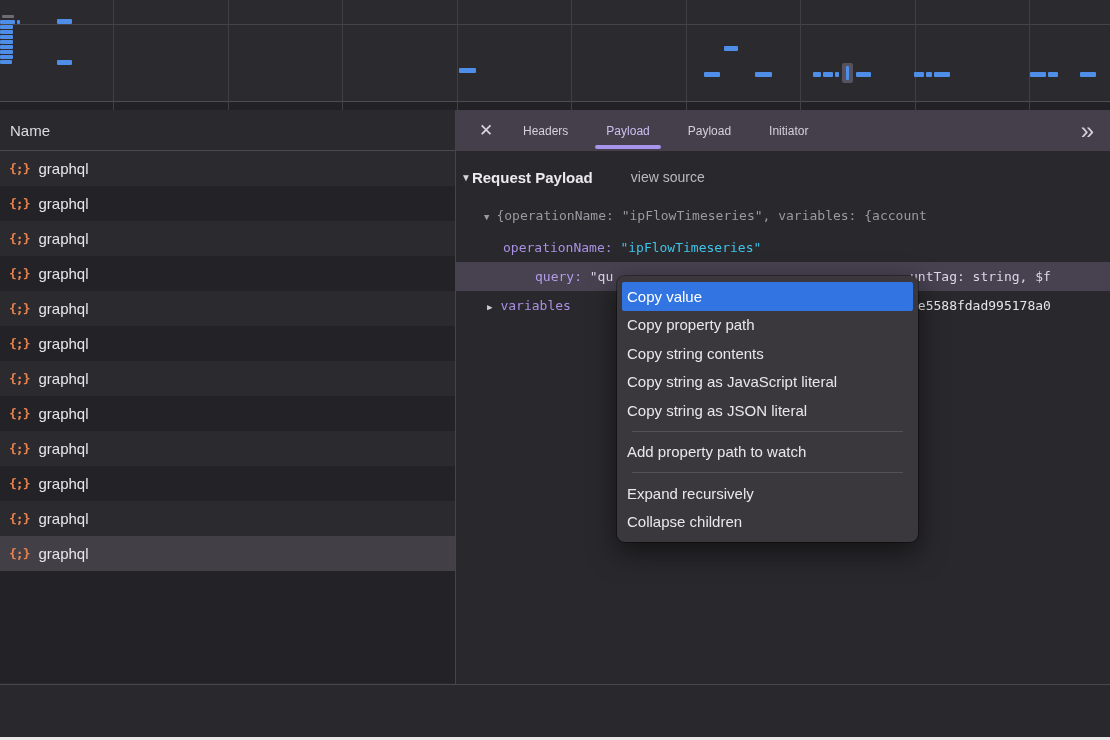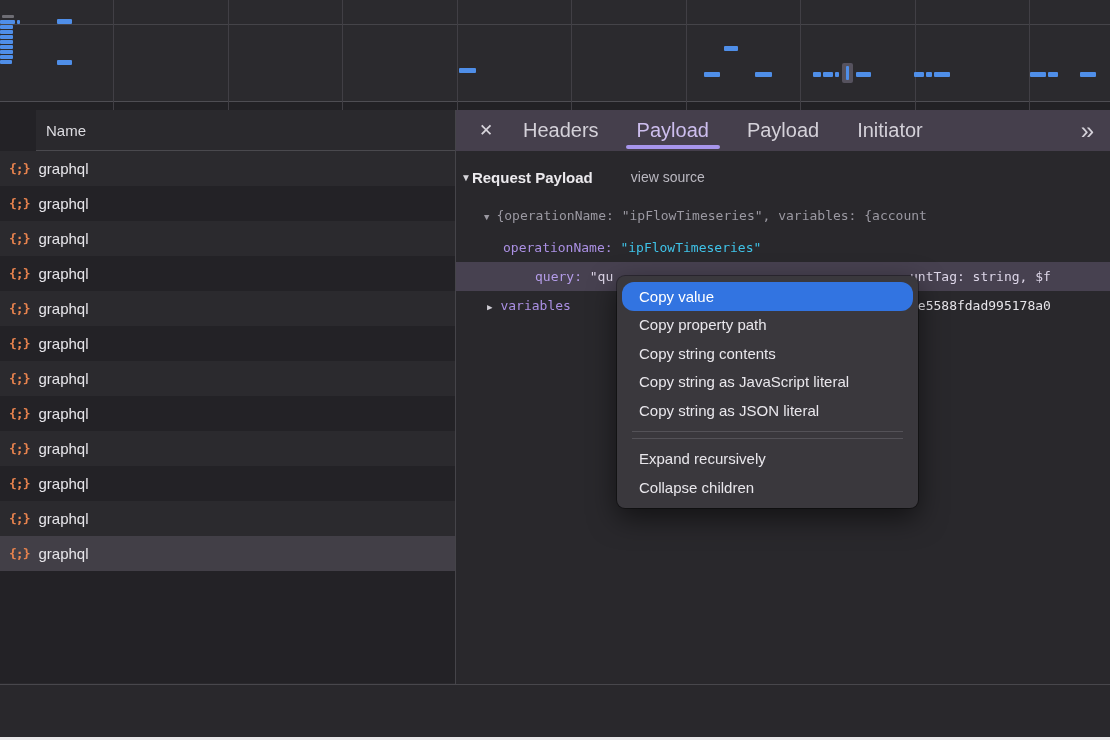"Name" .name-header { margin-left: 36px -> none }
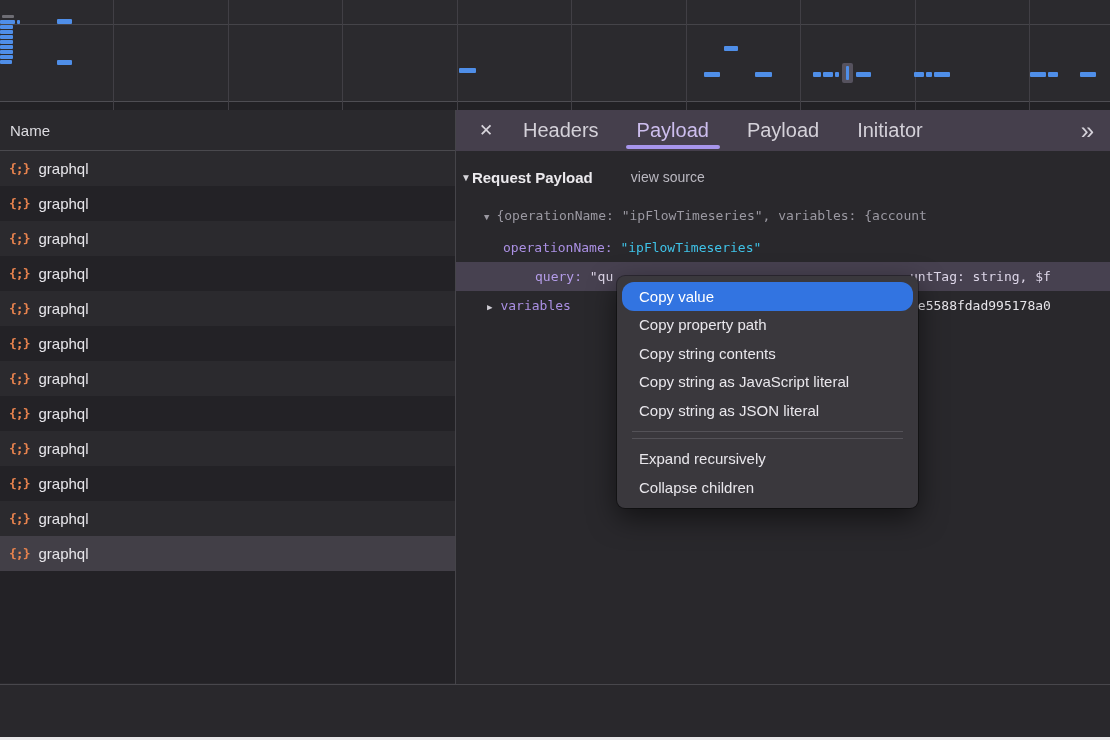"Headers" .tab { font-size: 20px -> 12px }
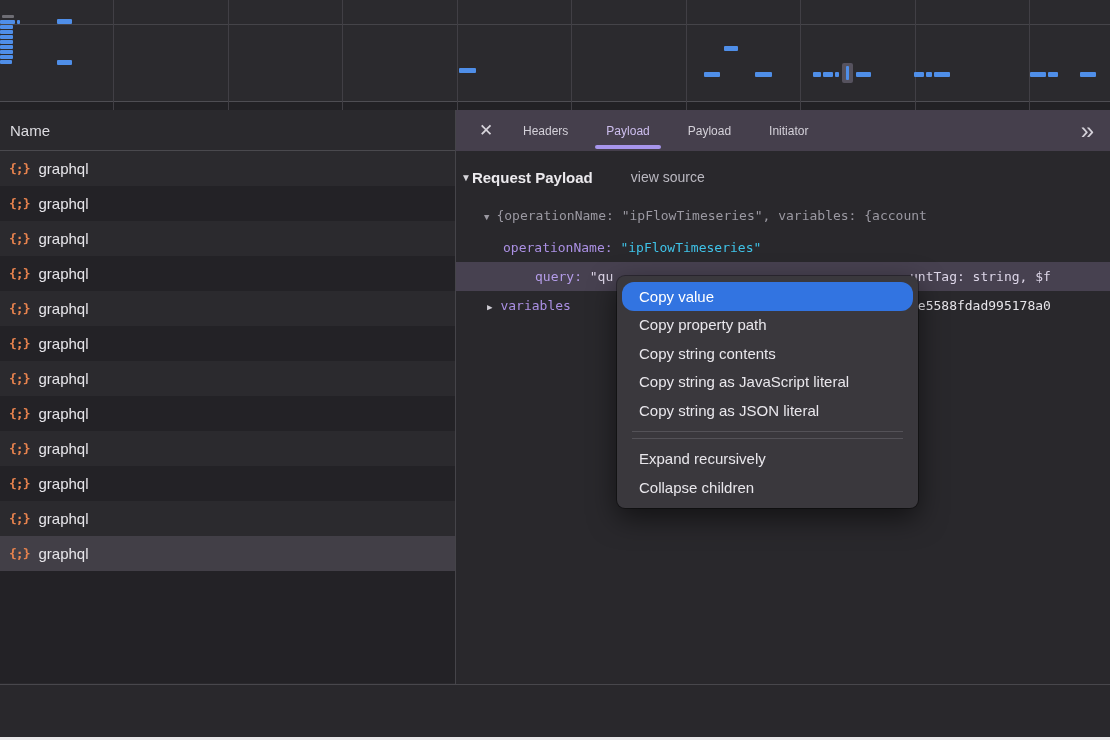"Copy value" .menu-item { border-radius: 12px -> 2px; padding-left: 17px -> 5px }
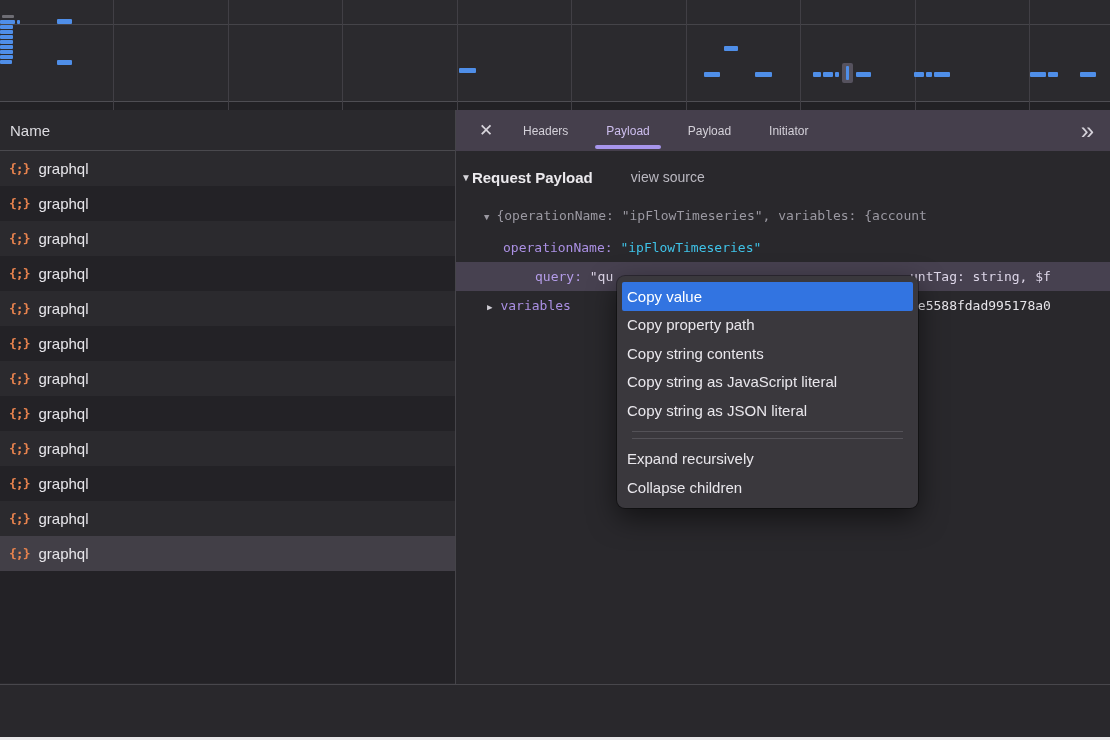"Add property path to watch" div.menu-item { html: none -> <div>Add property path to watch</div> }
